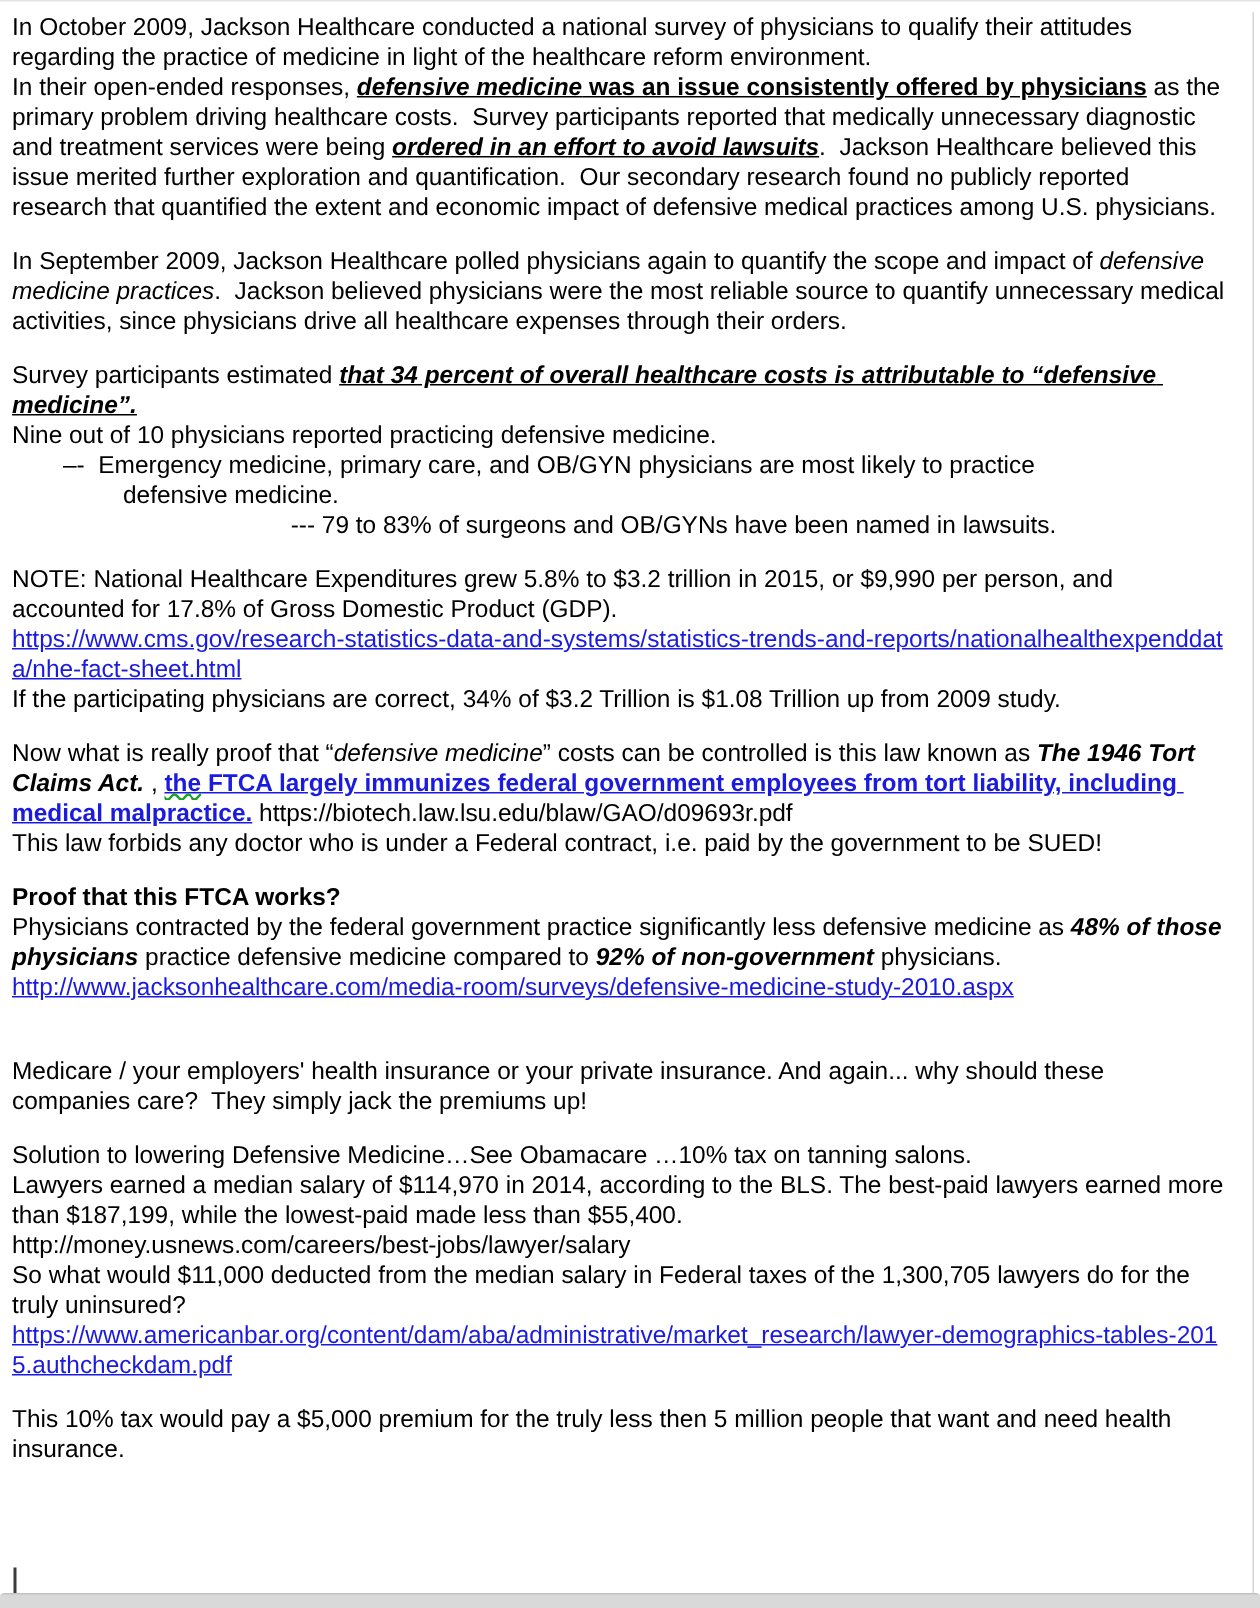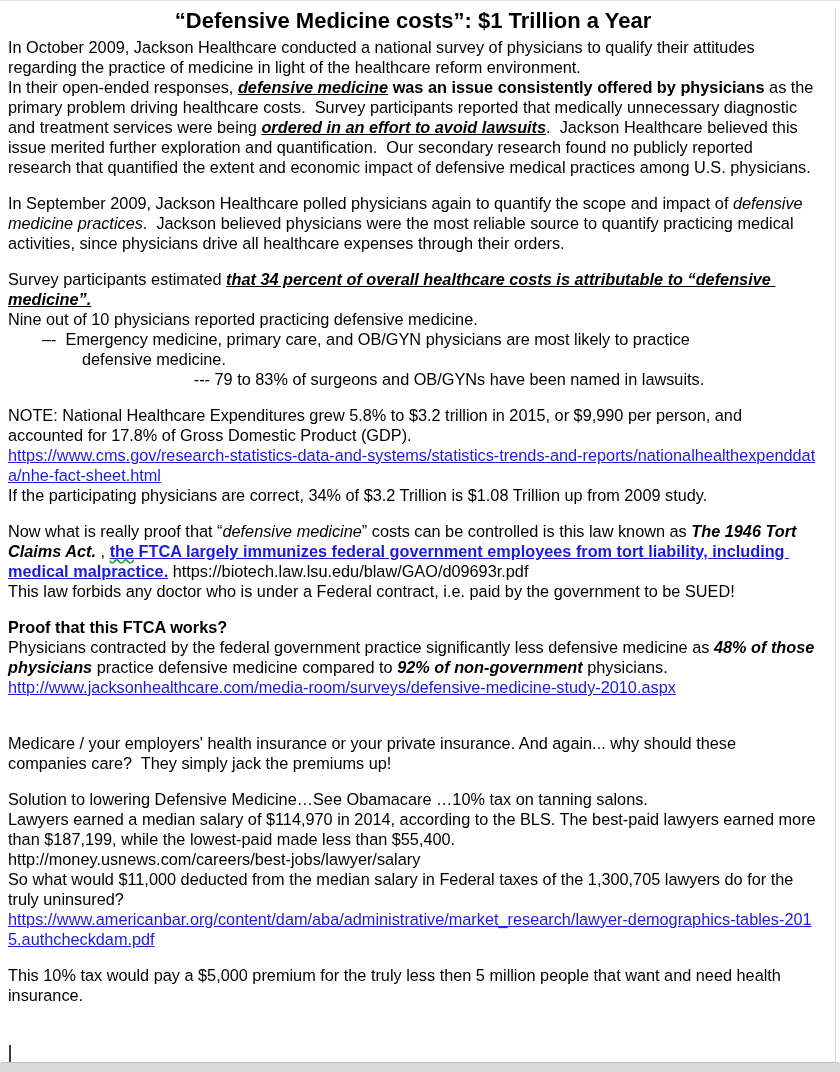"“Defensive Medicine costs”: $1 Trillion" div.doc-title { html: <div>“Defensive Medicine costs”: $1 Trillion a Year</div> -> none }
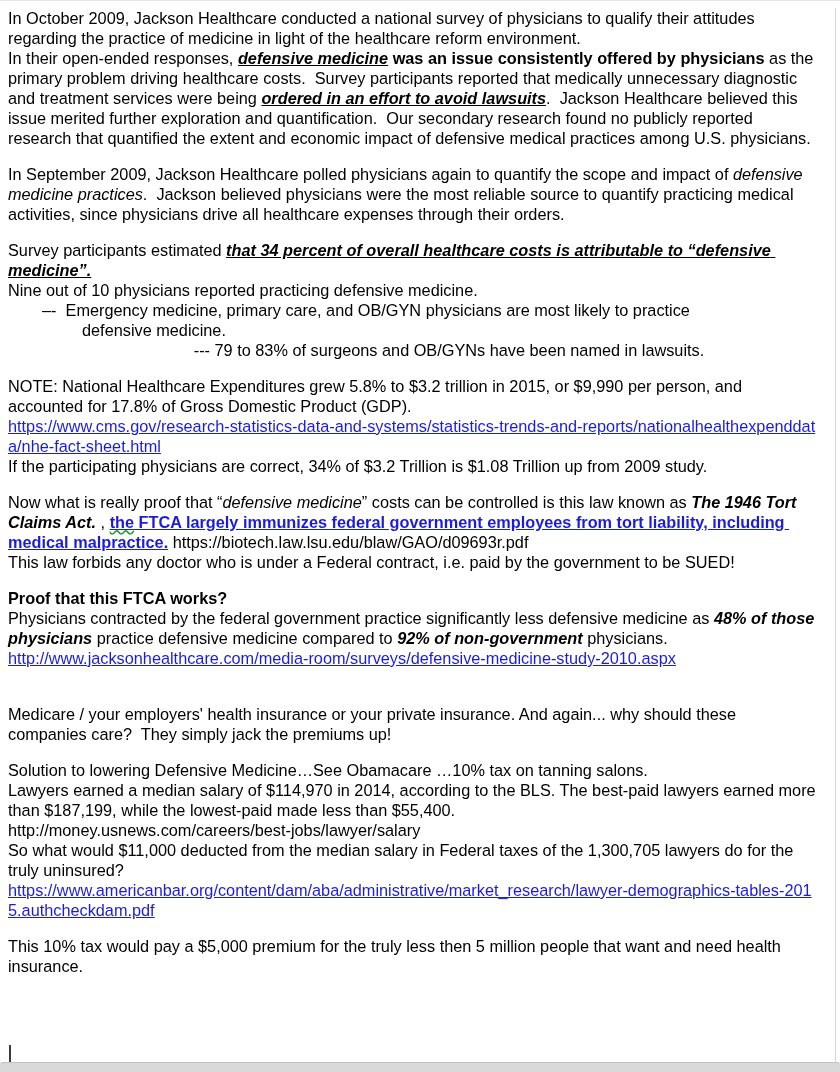"was an issue consistently offered" .bu { text-decoration: none -> underline }
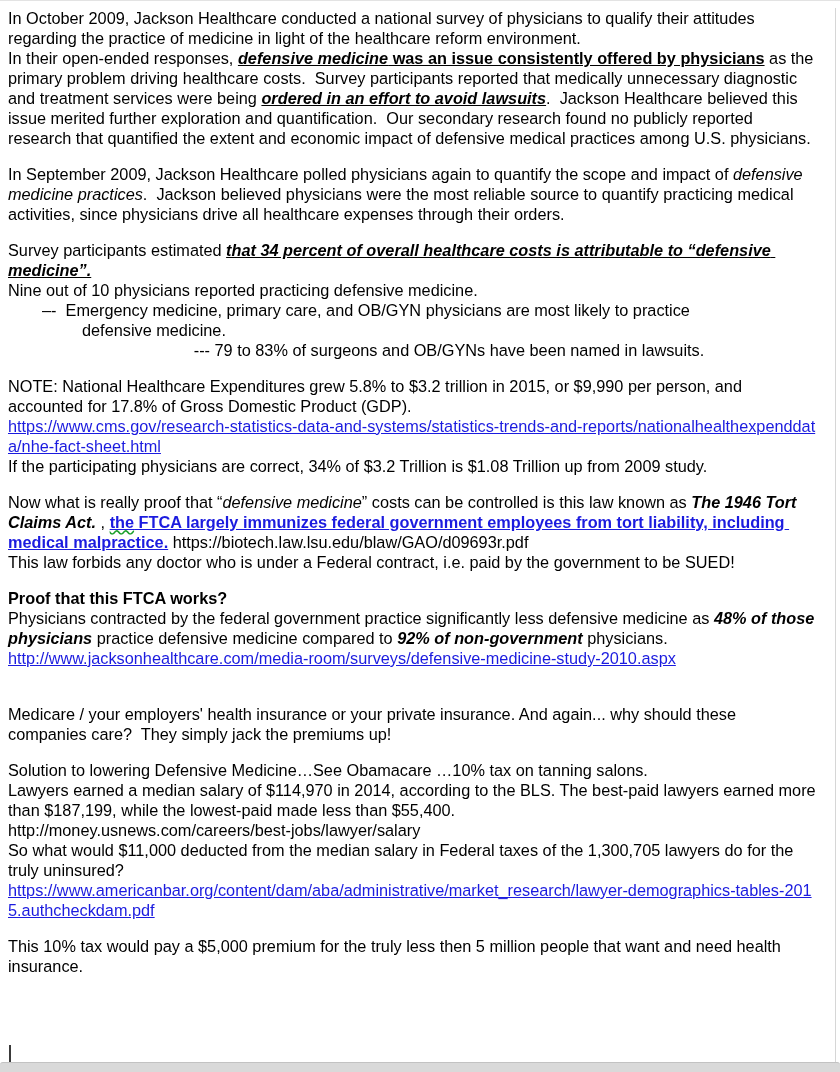". Jackson believed physicians were" span { text: practicing -> unnecessary }
